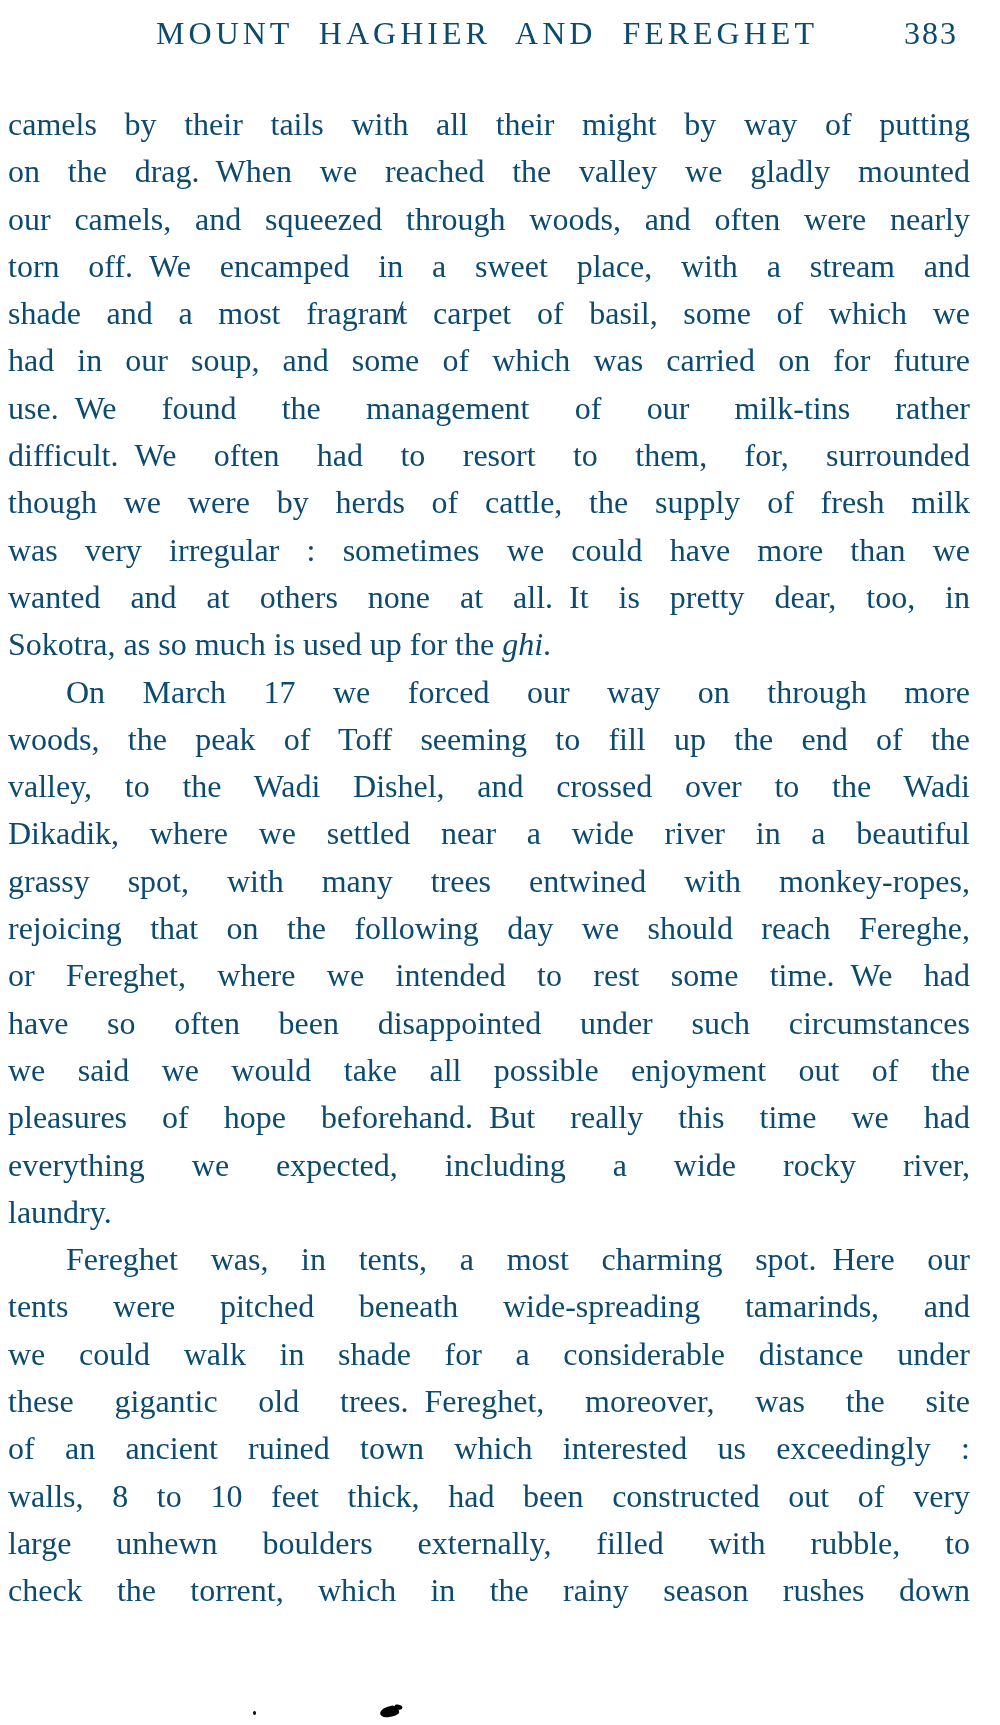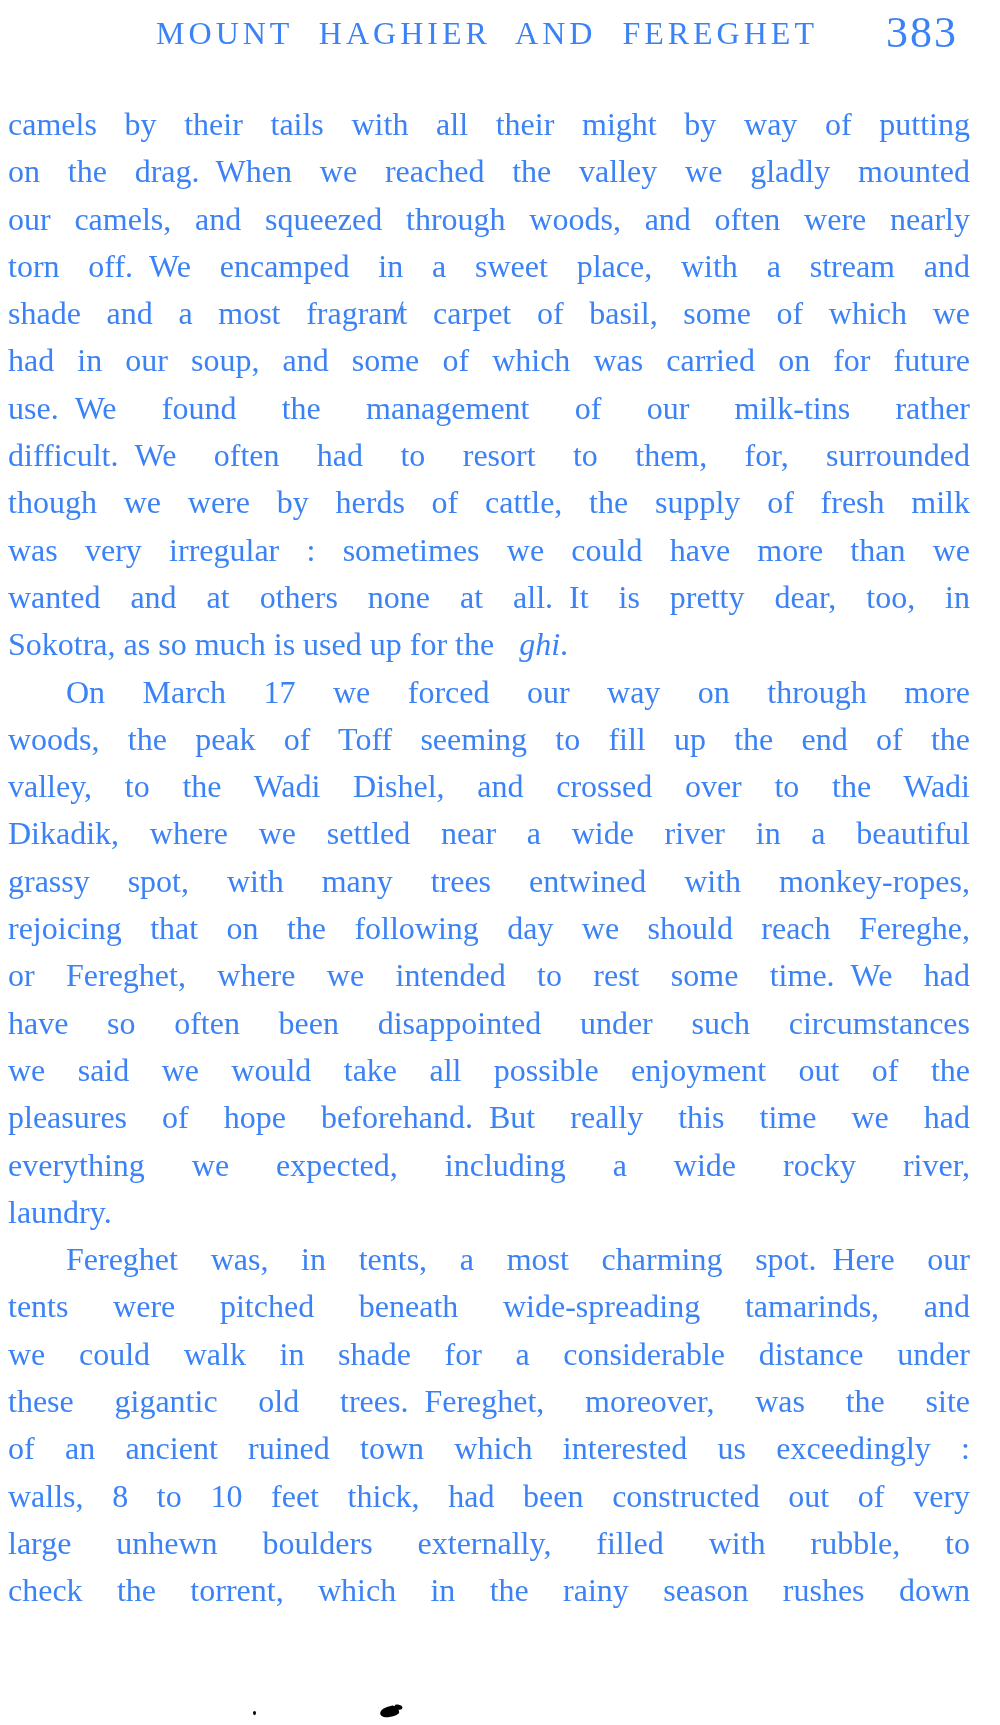"MOUNT HAGHIER AND FEREGHET" .sheet { color: #3b82f6 -> #0c4a6e }
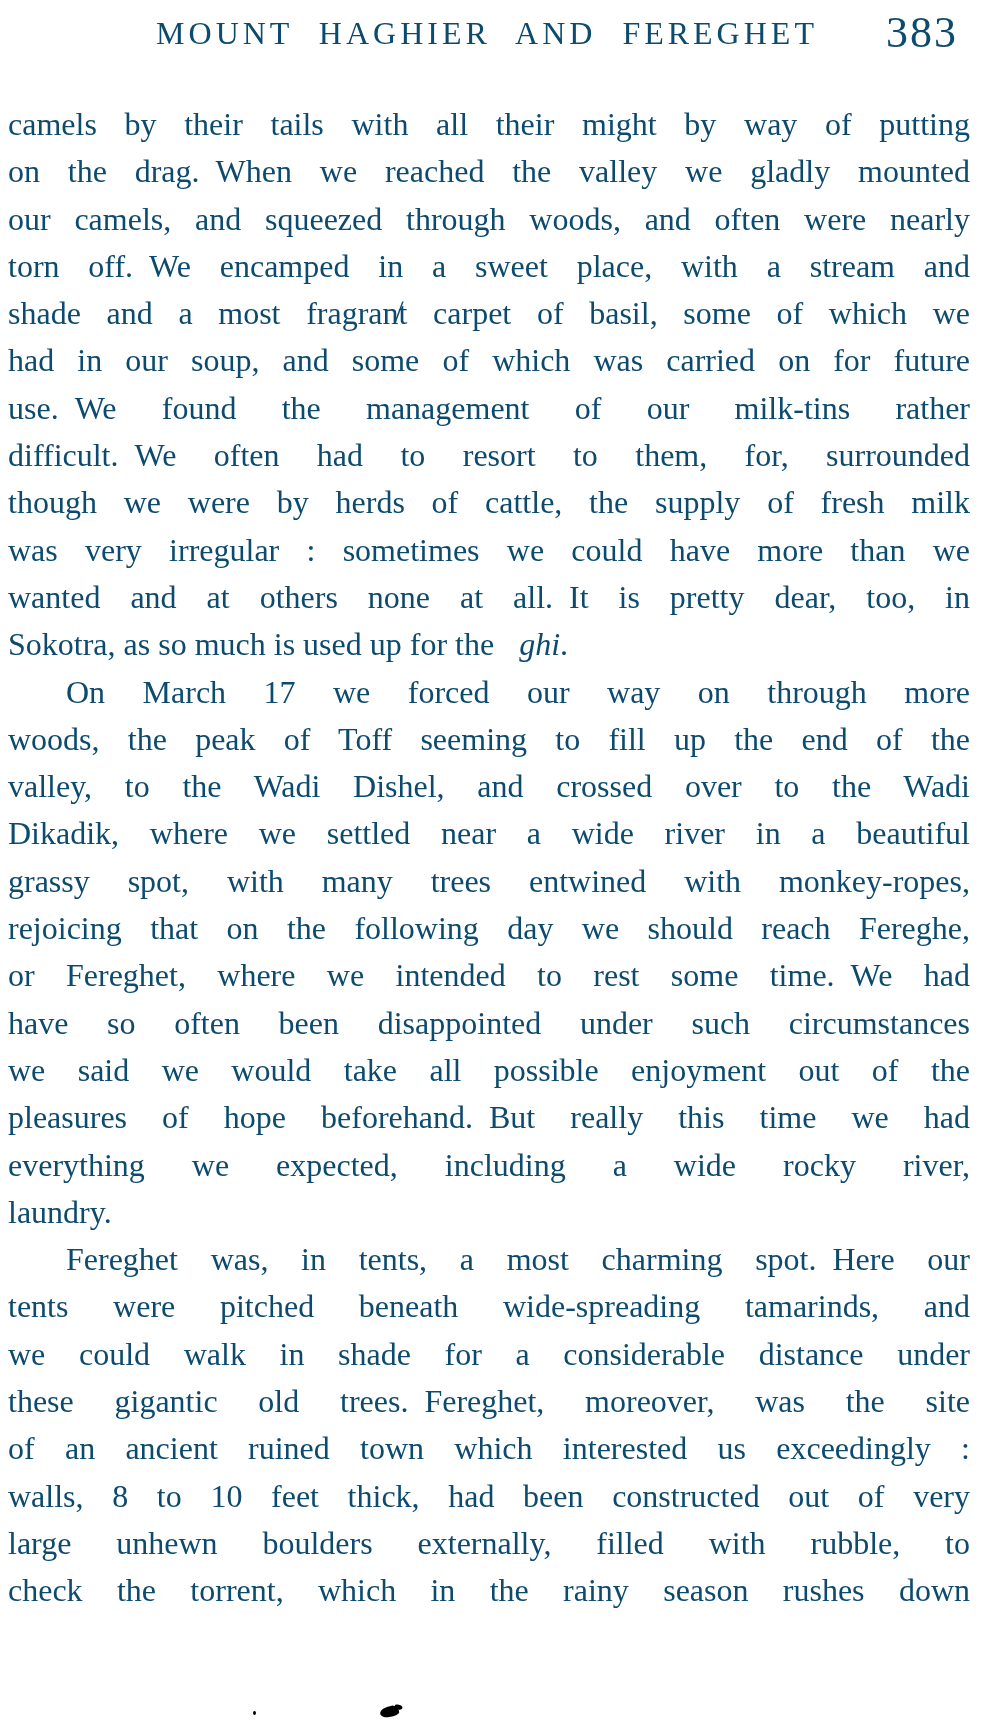"383" .page-number { font-size: 44px -> 32px }
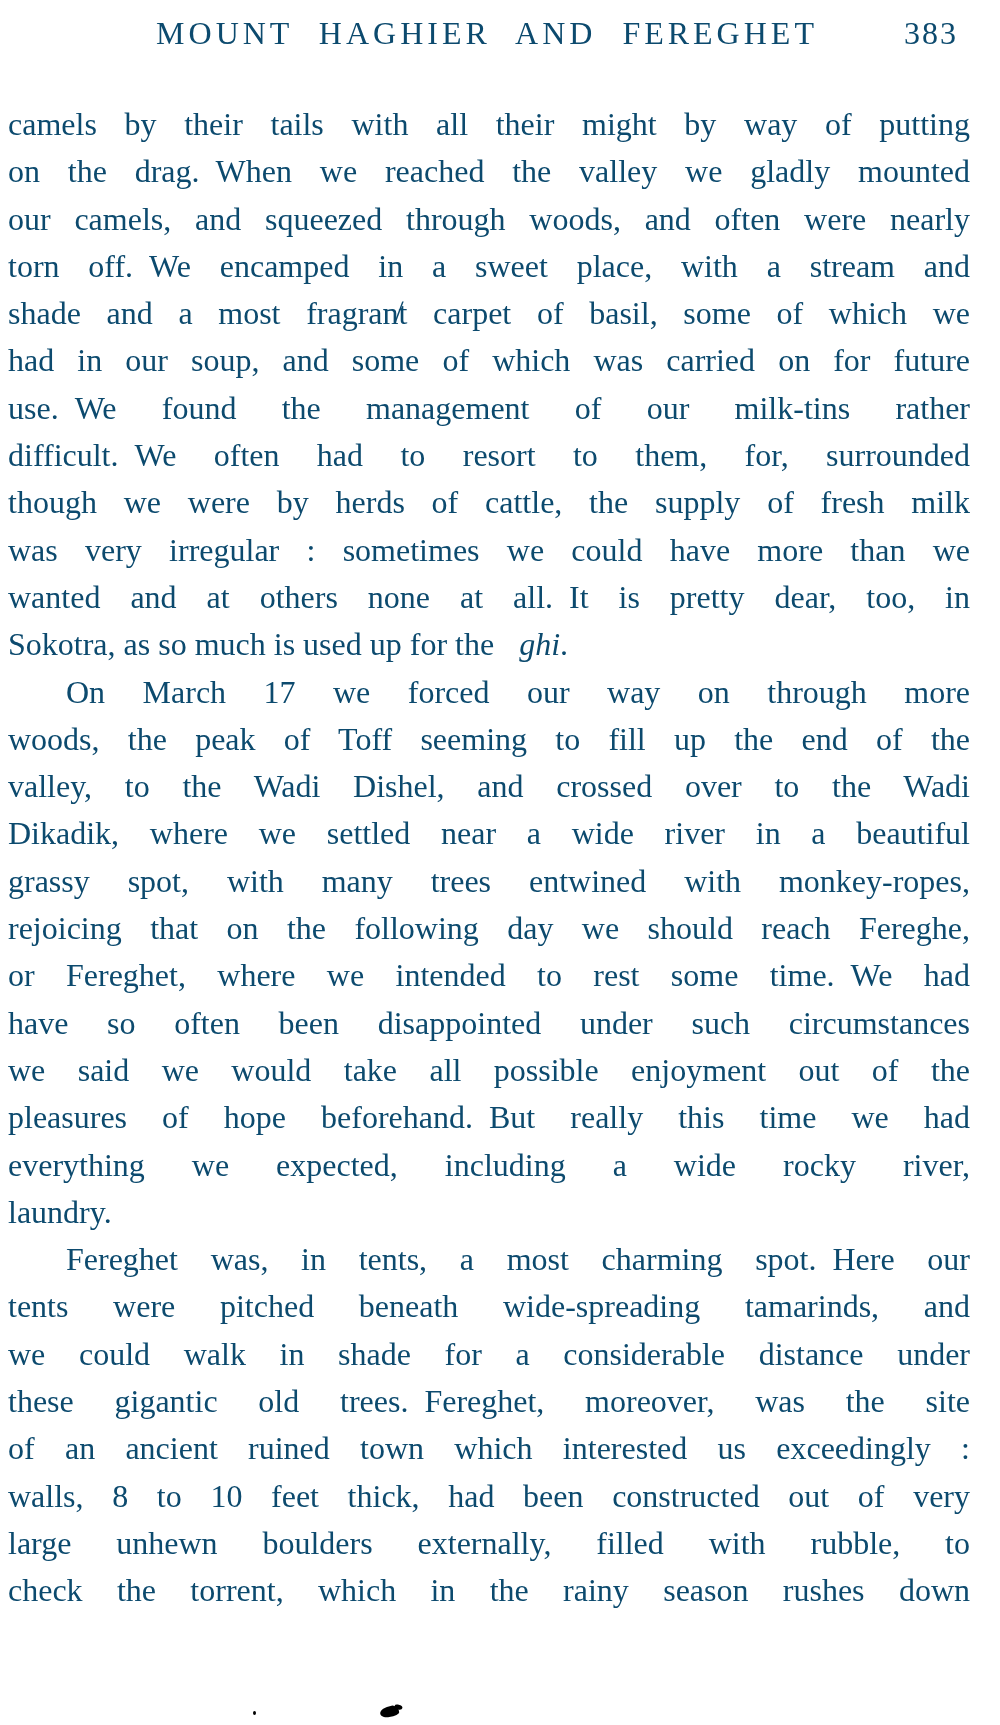"ghi" .it { margin-left: 17px -> none }
